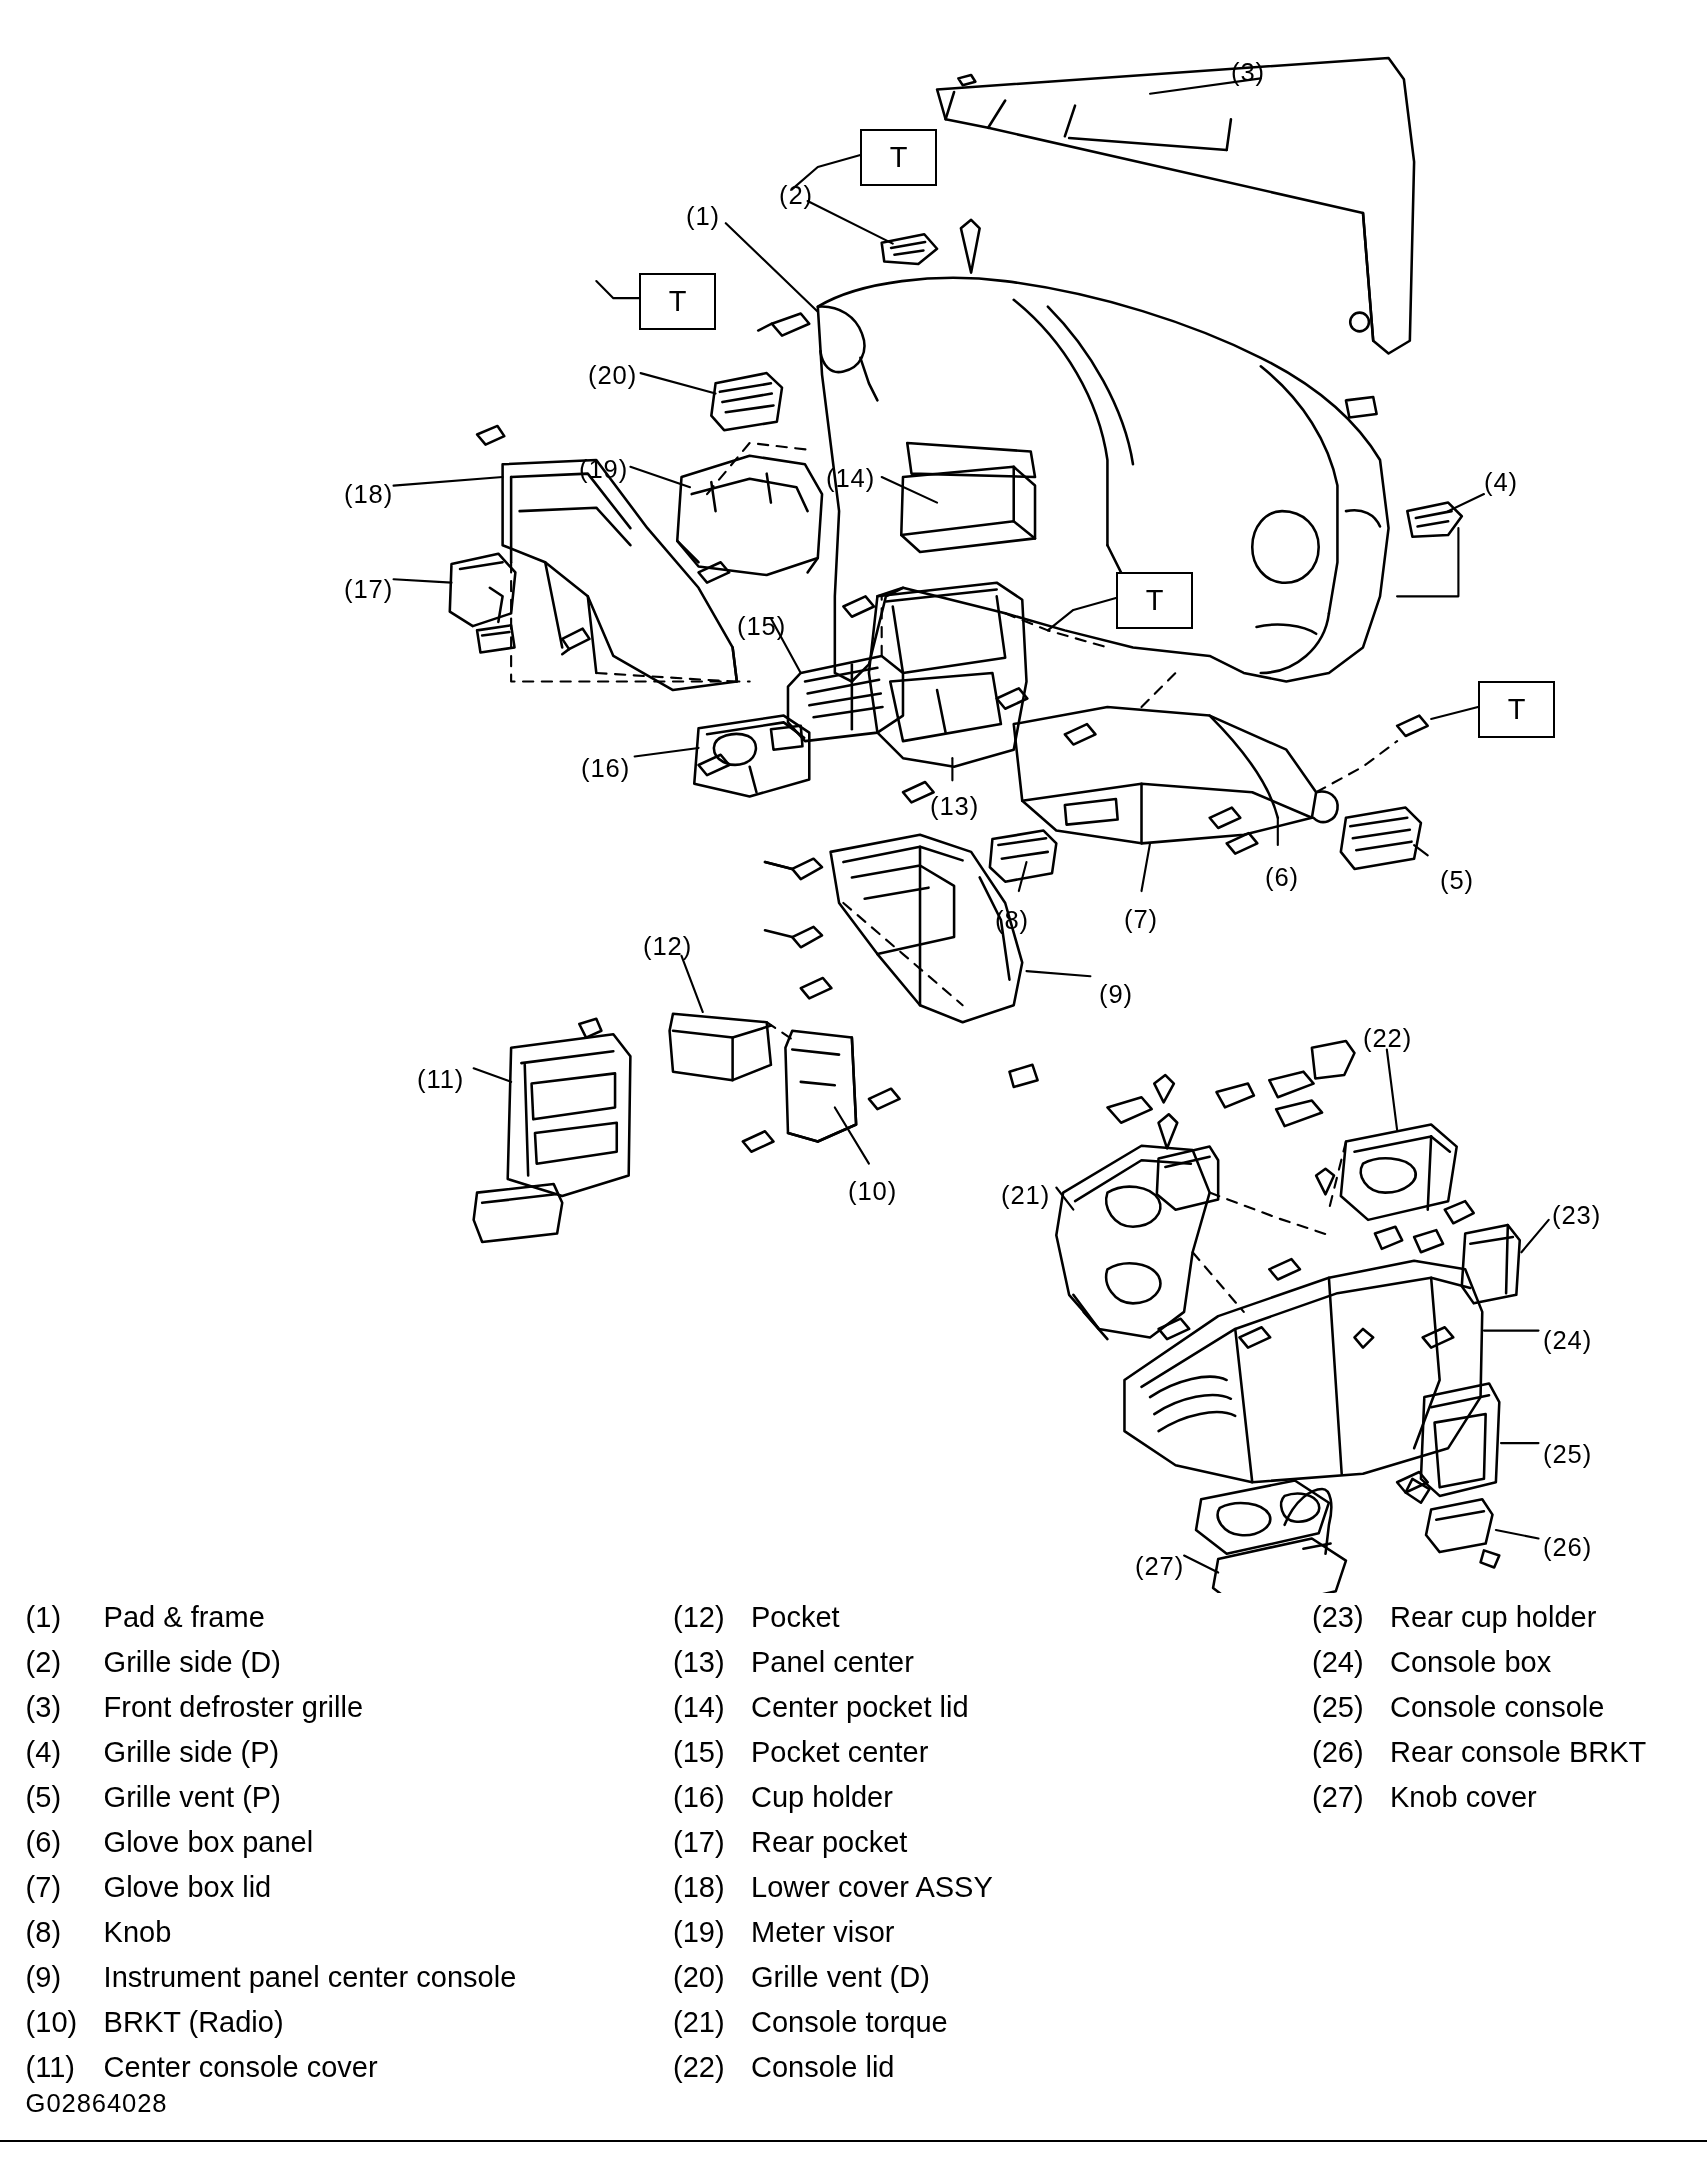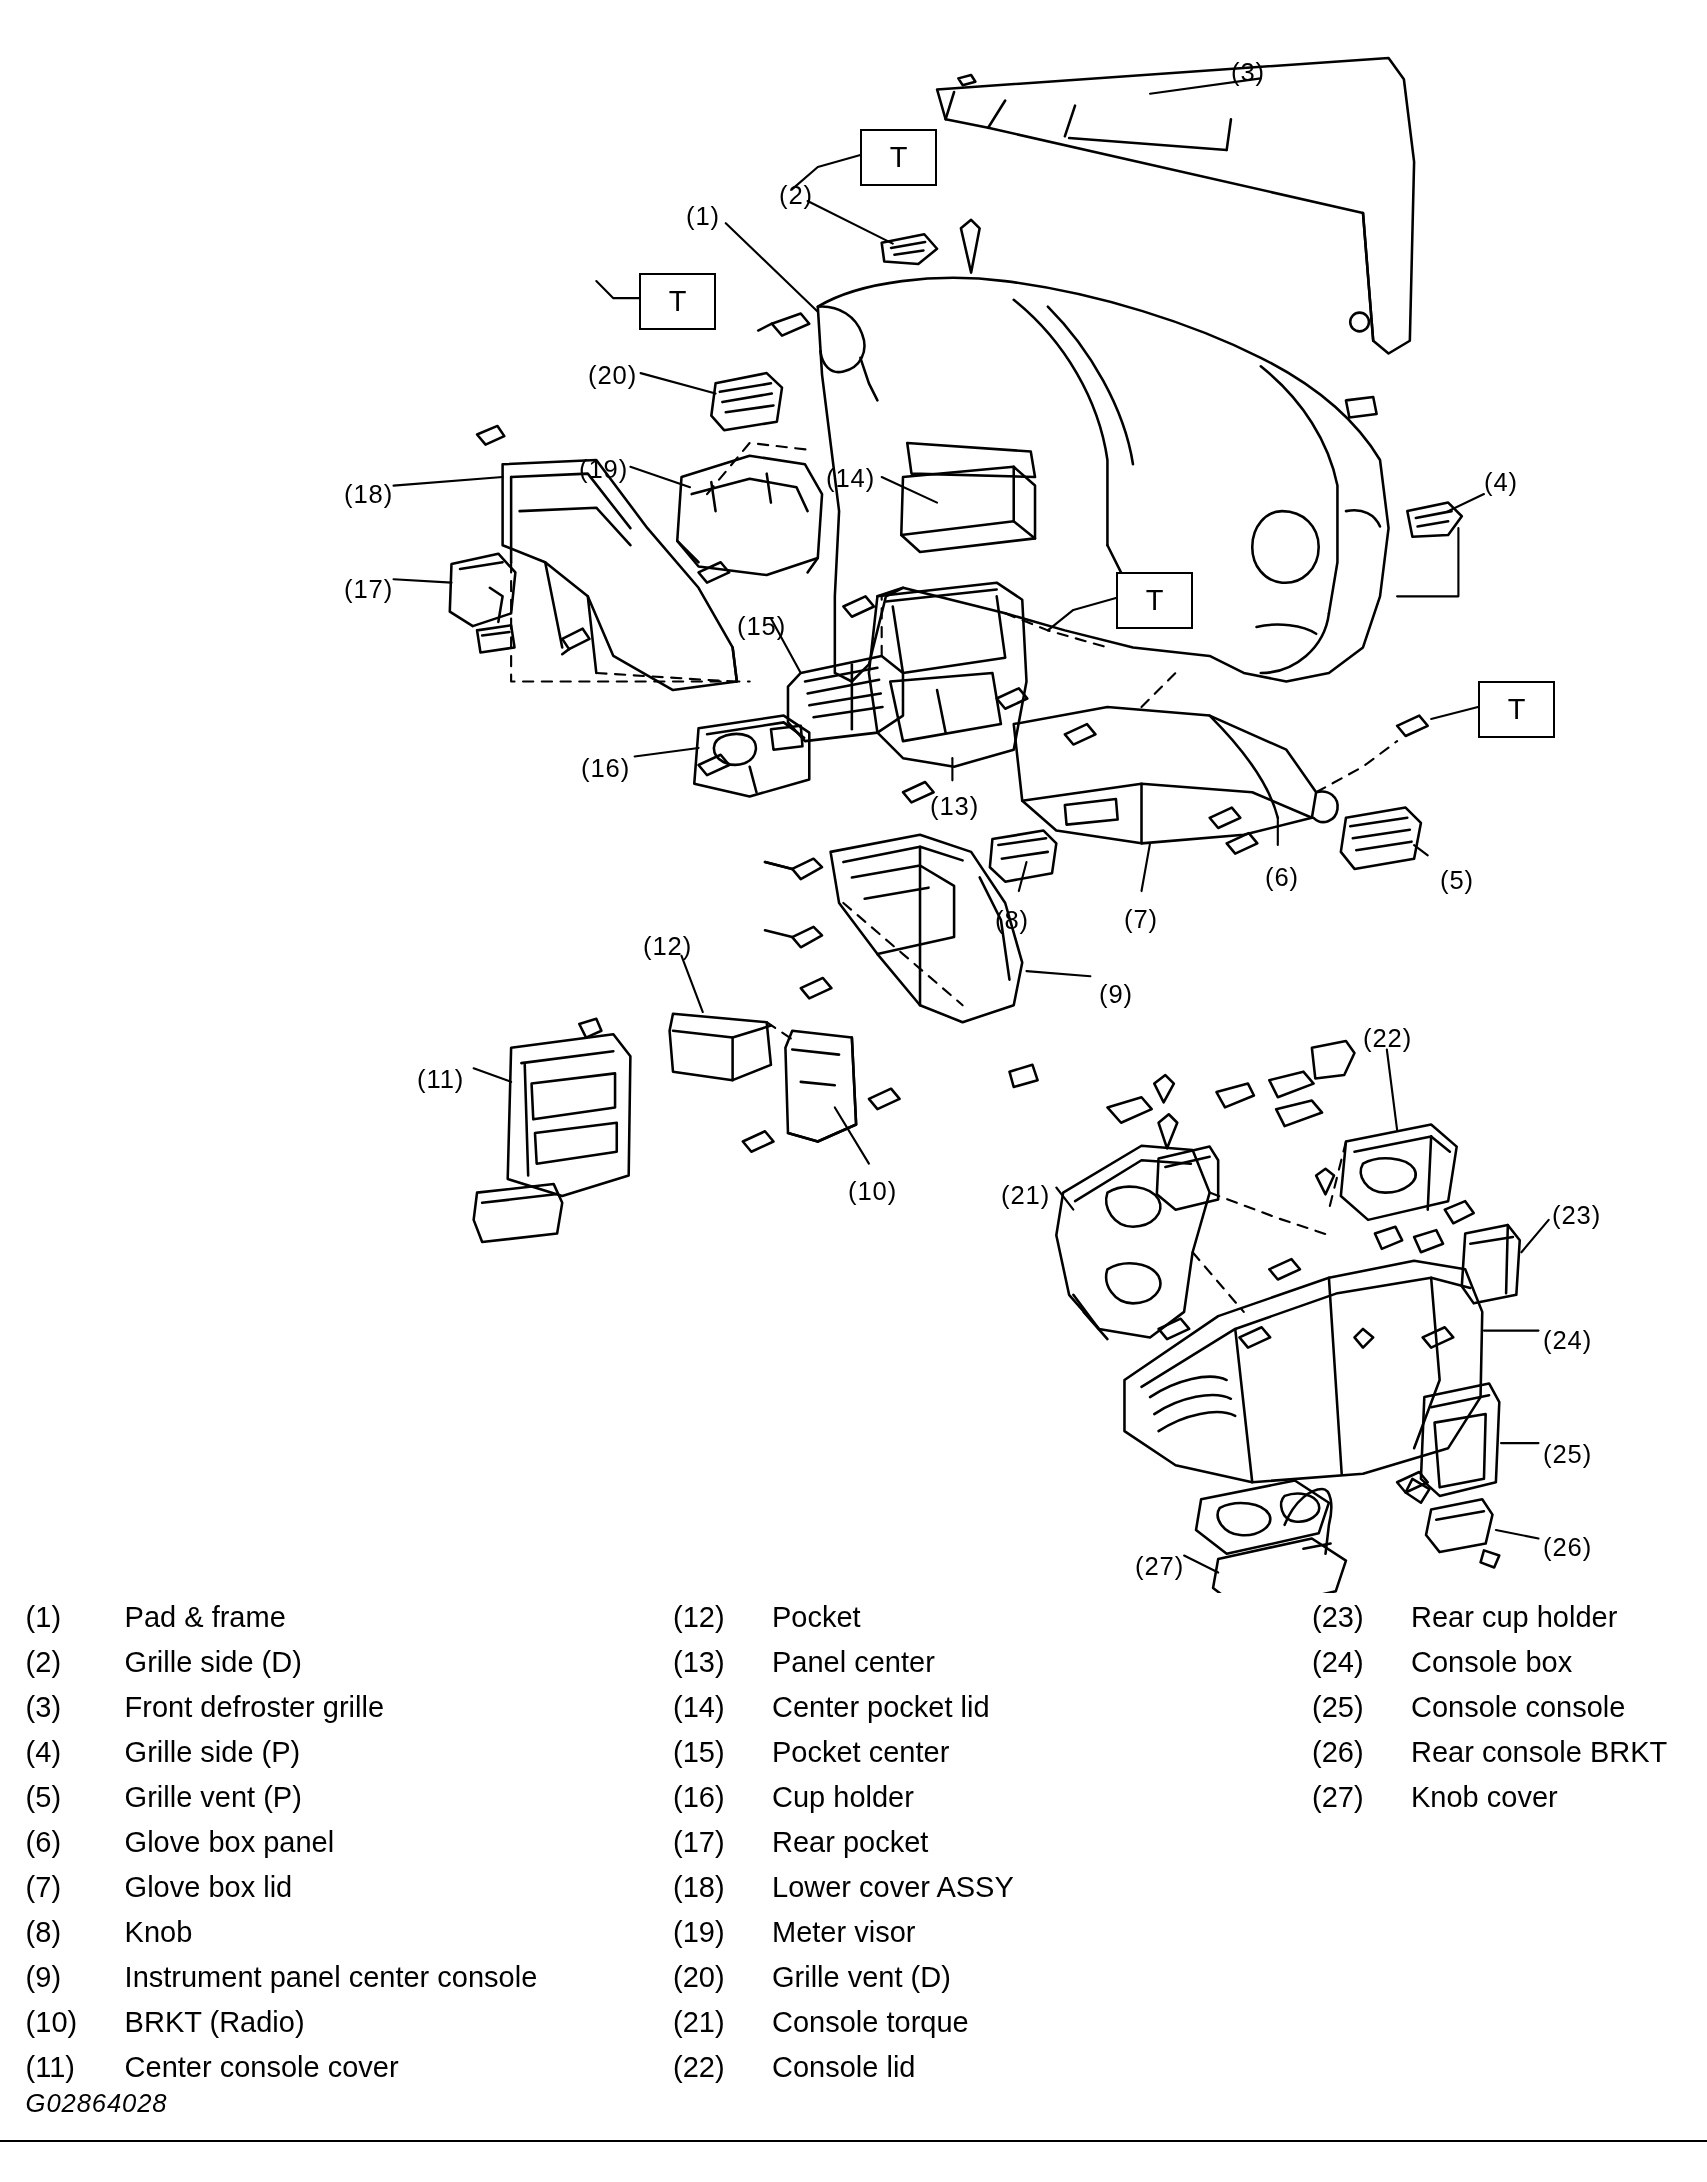"Pad & frame" .legend-label { margin-left: 21px -> none }
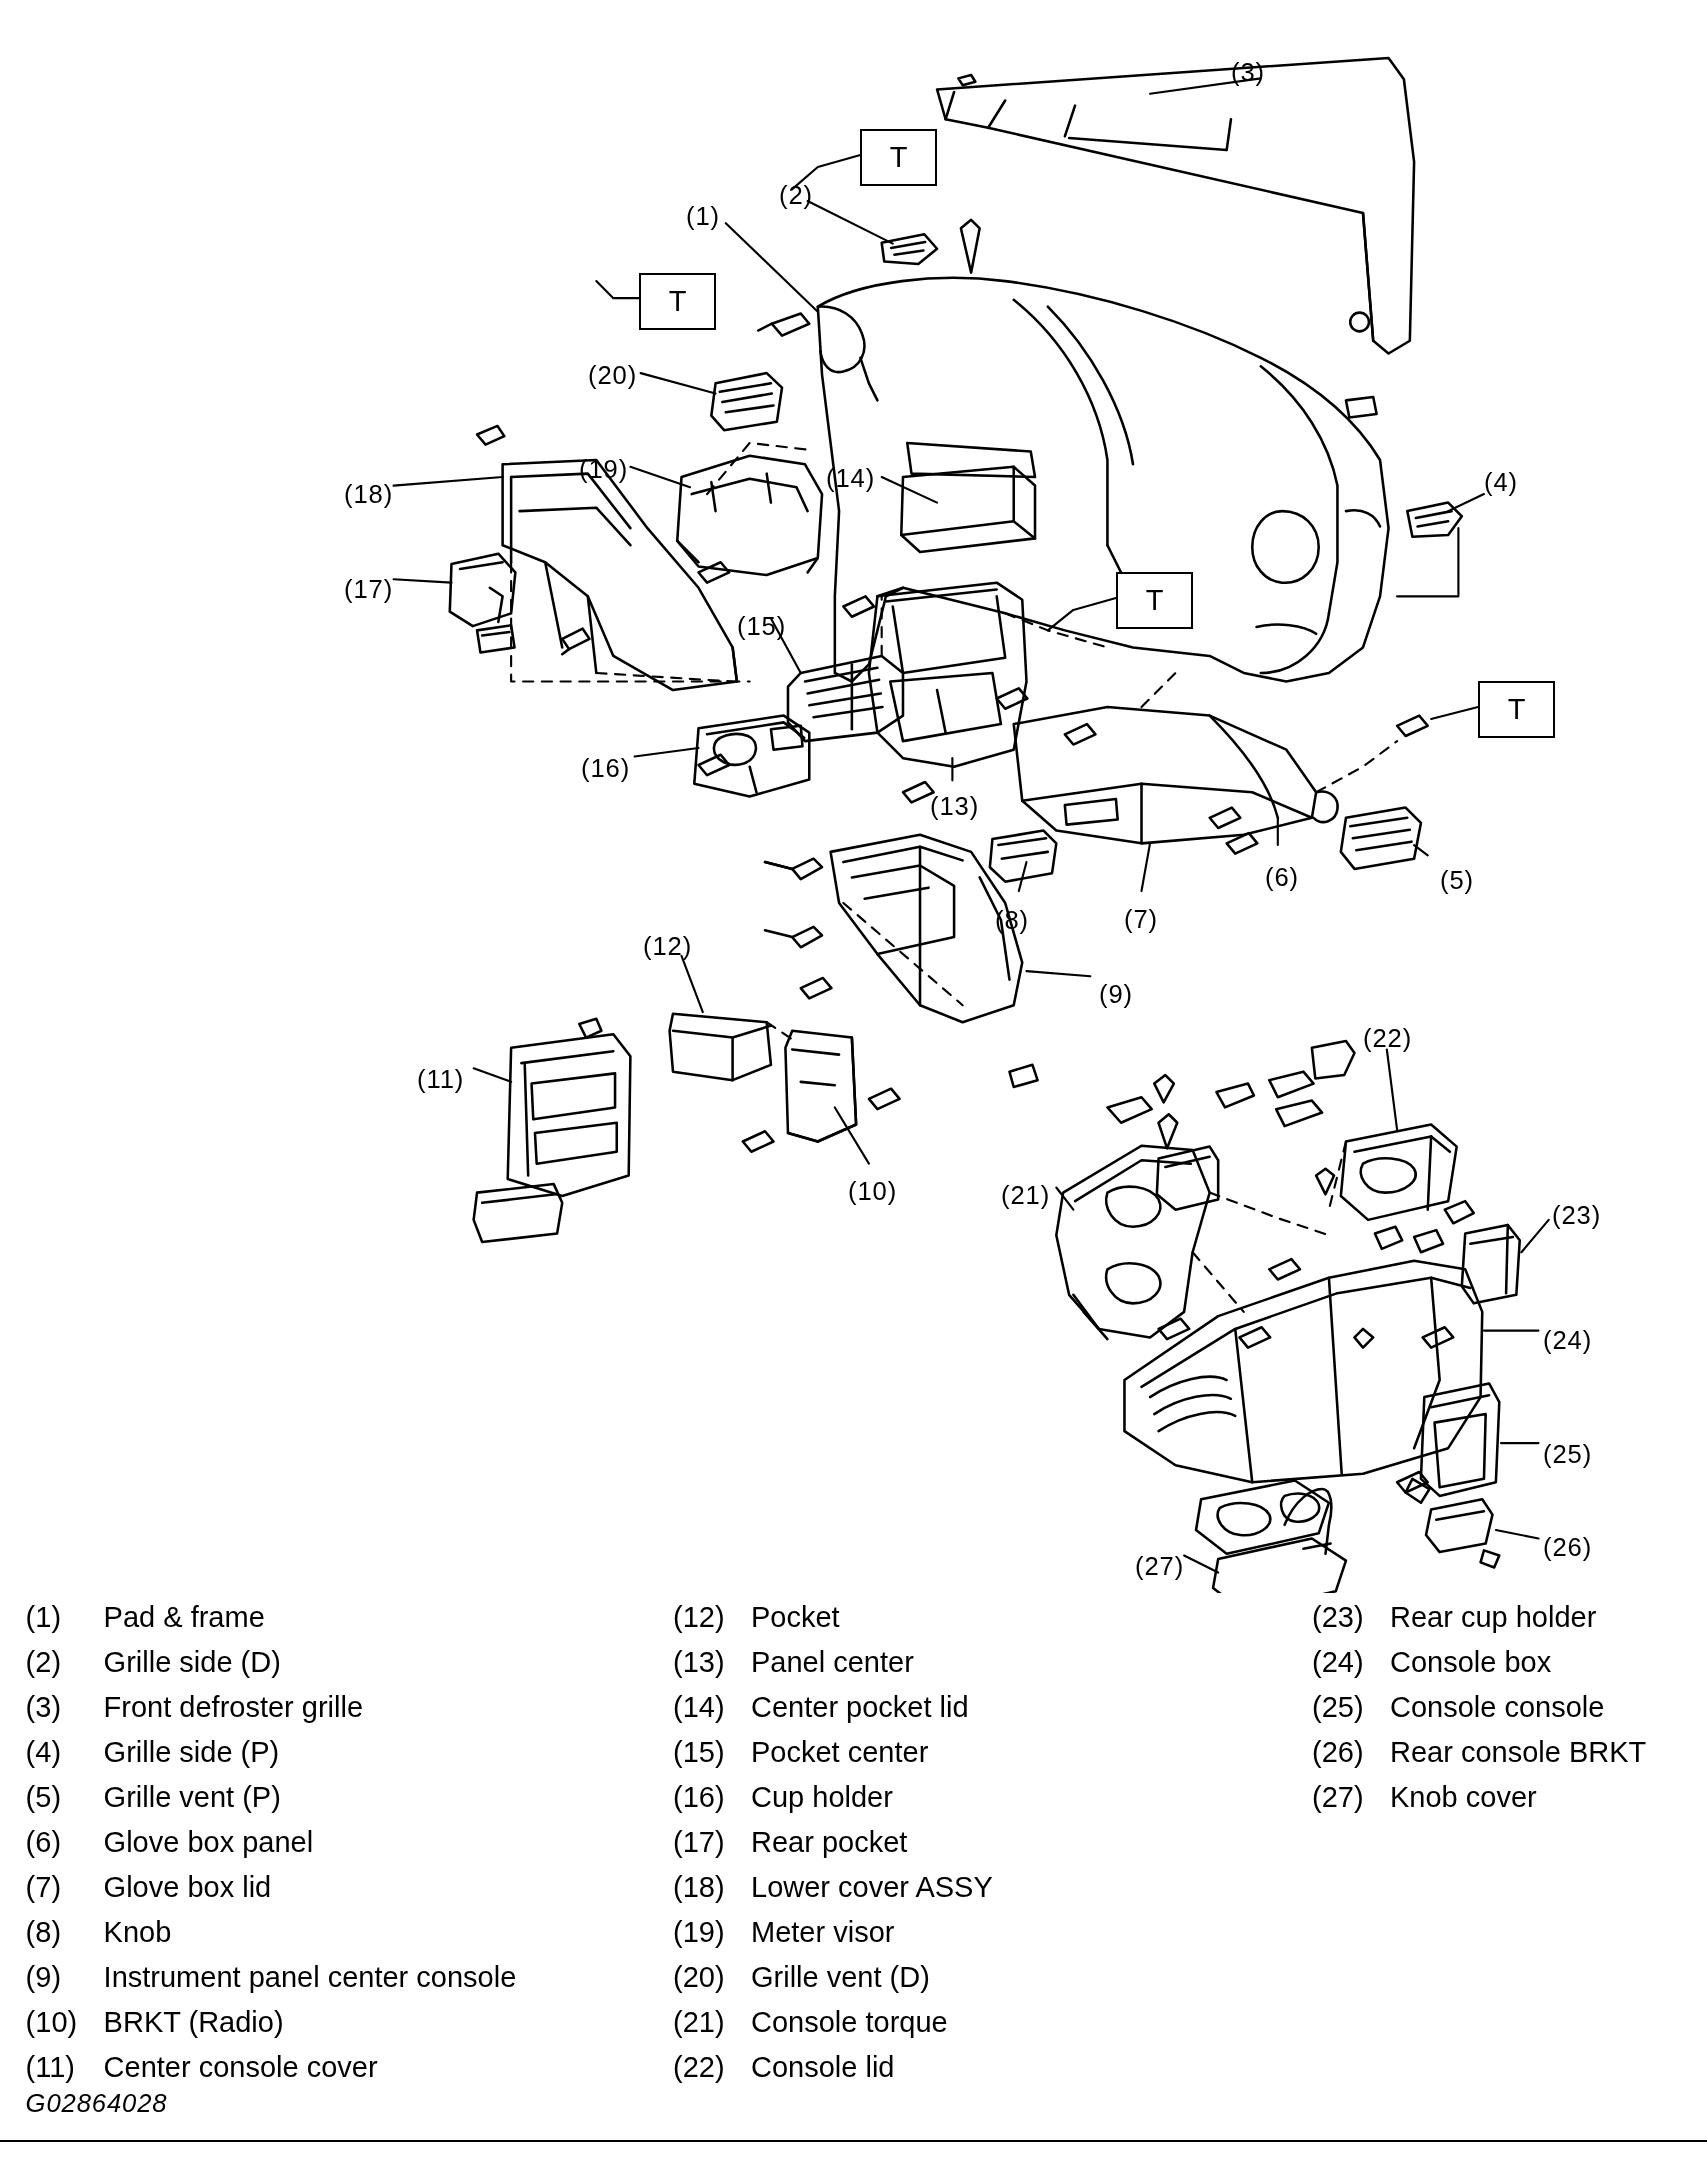"G02864028" #figure-id { font-style: italic -> none }
